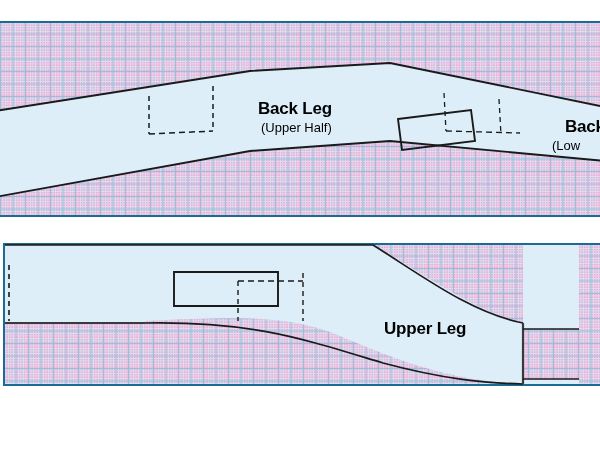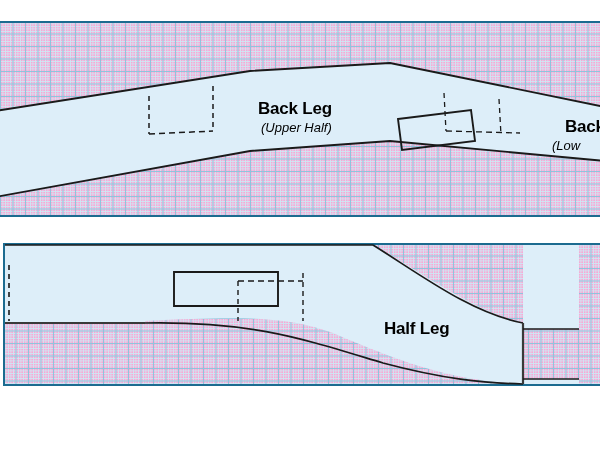"(Upper Half)" .subtitle { font-style: italic -> none }
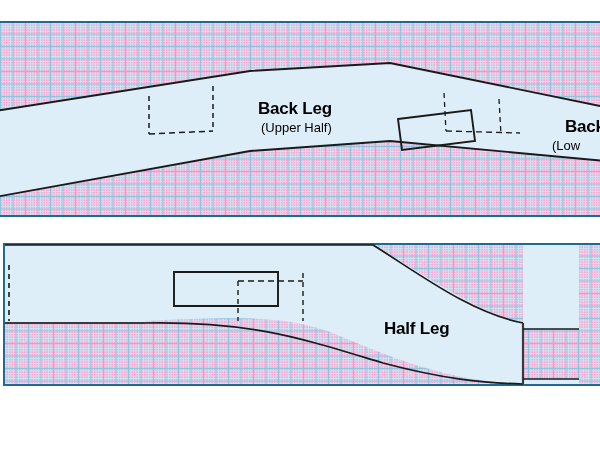"Half Leg" div.lbl { text: Half -> Upper }
